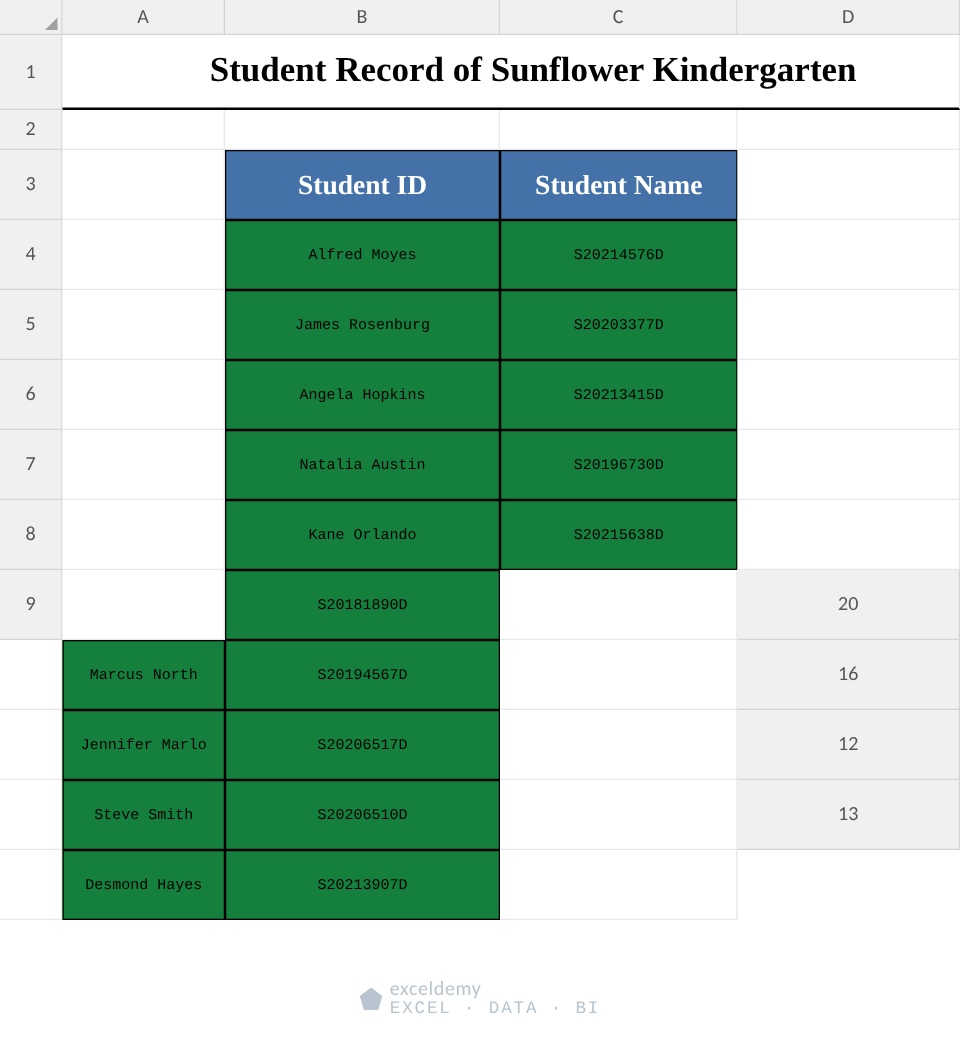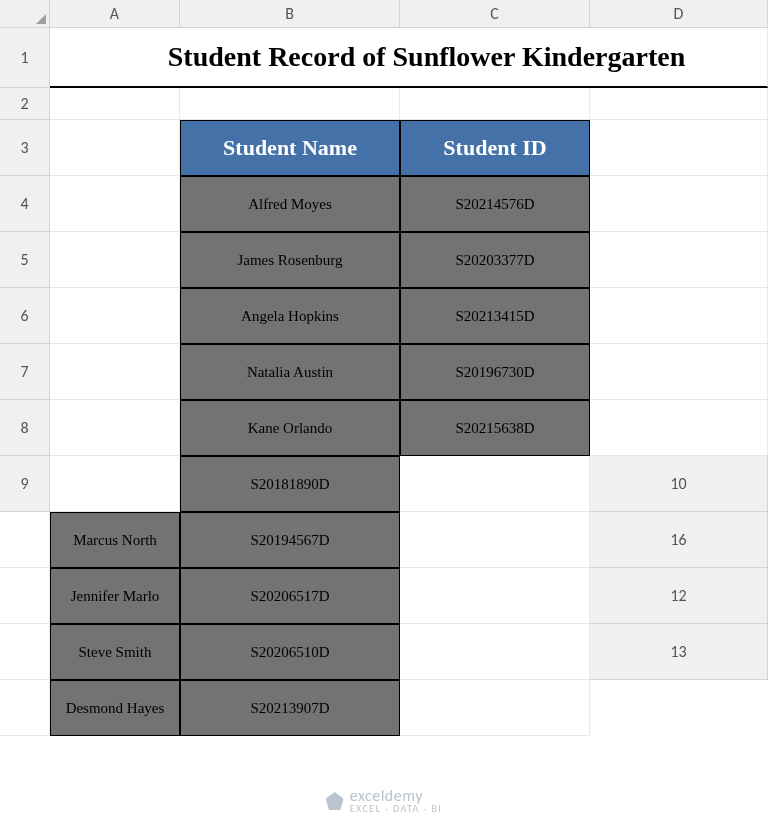"Student Name" div.cell { order: before "Student ID" -> after "Student ID" }
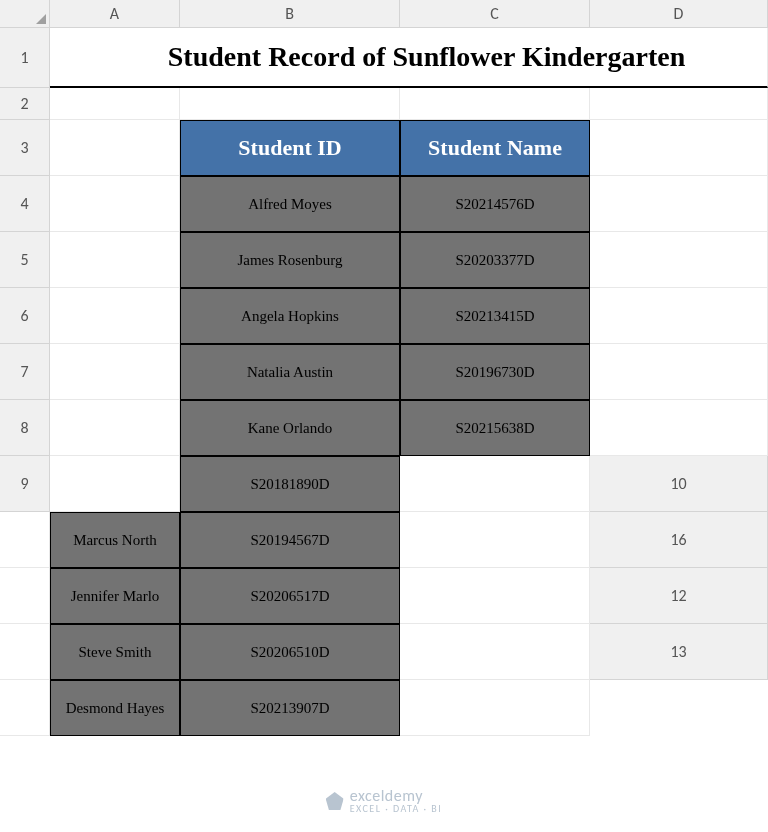"Alfred Moyes" .table-cell { background: #737373 -> #15803d; font-family: Liberation Serif, serif -> Liberation Mono, monospace; font-size: 15px -> 12px }
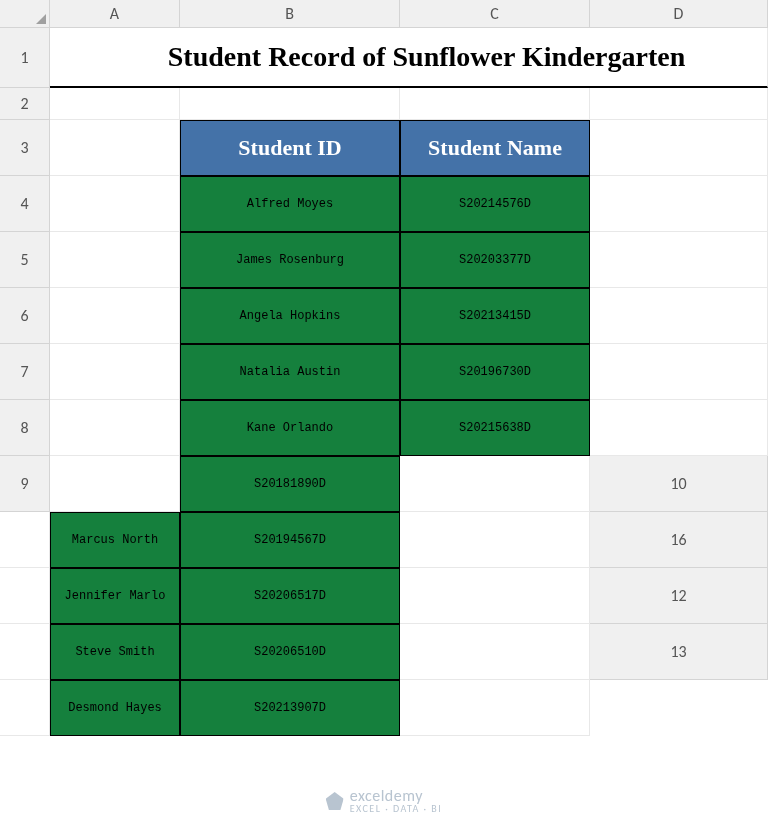"10" div.row-header { text: 10 -> 20 }
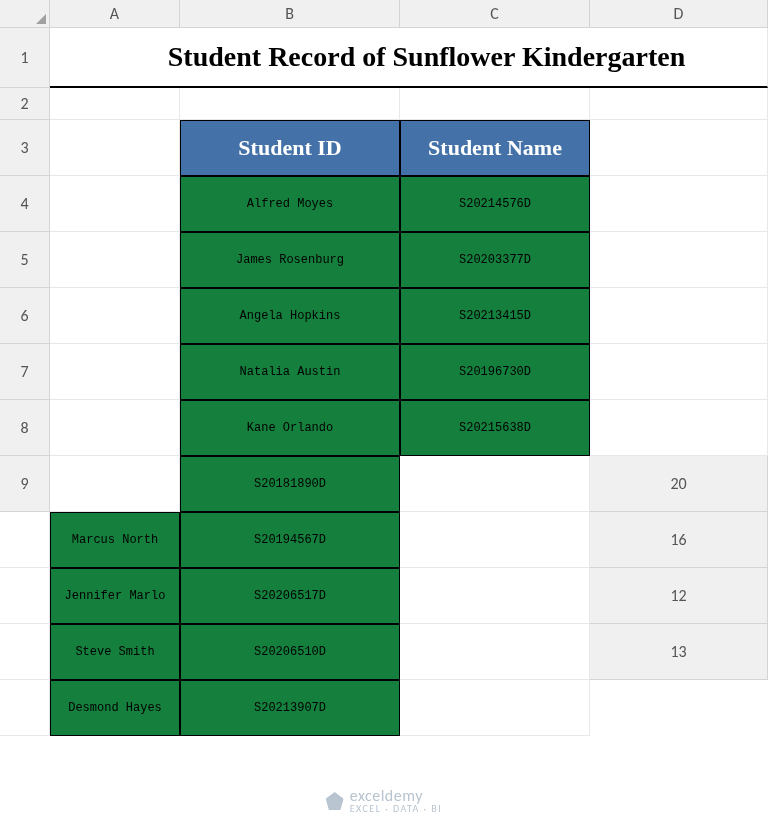"EXCEL · DATA · BI" .watermark-sub { font-family: none -> Liberation Mono, monospace; font-size: 10px -> 14px }
